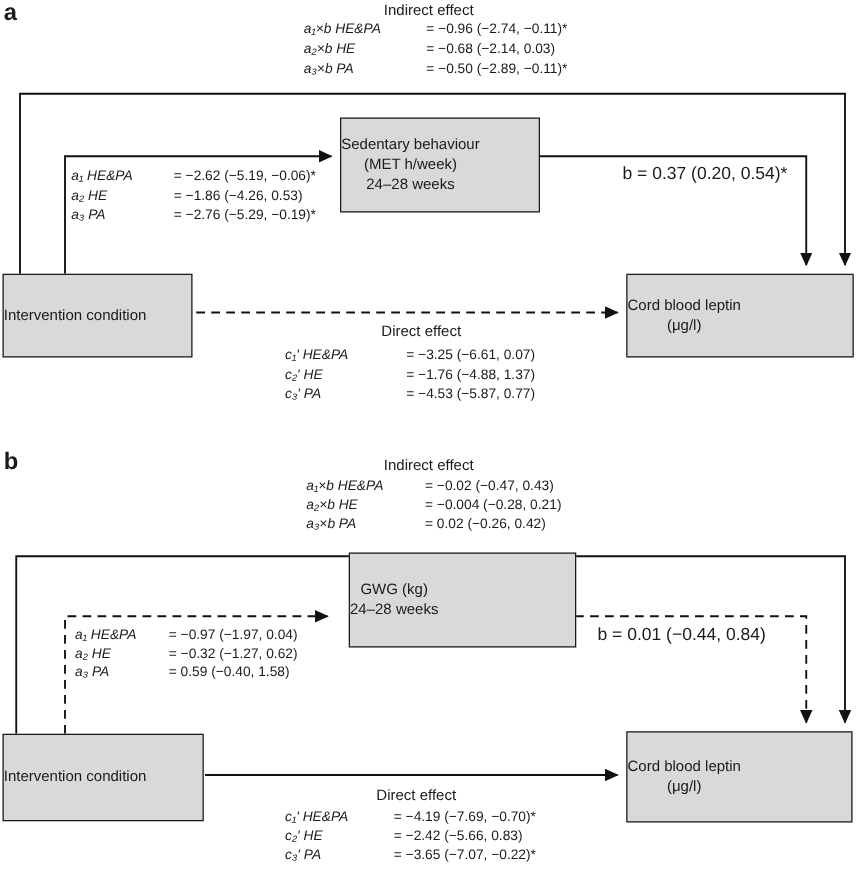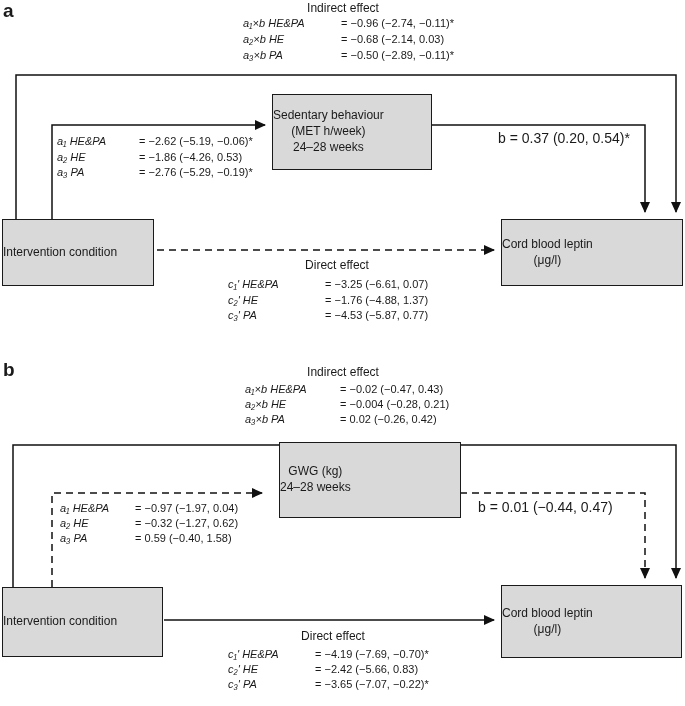"b = 0.01 (−0.44, 0.47)" div.blabel { text: 0.47 -> 0.84 }
